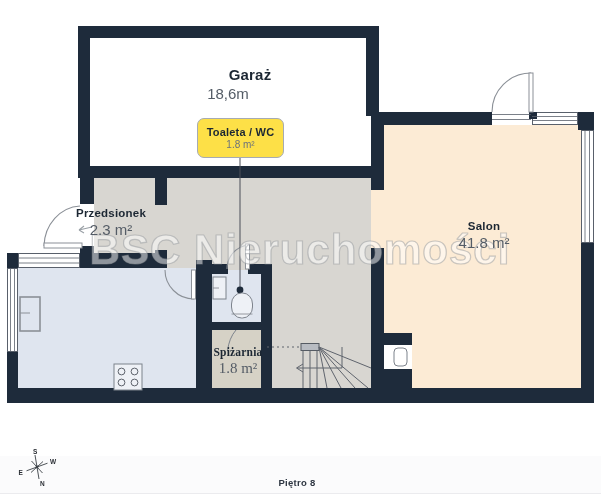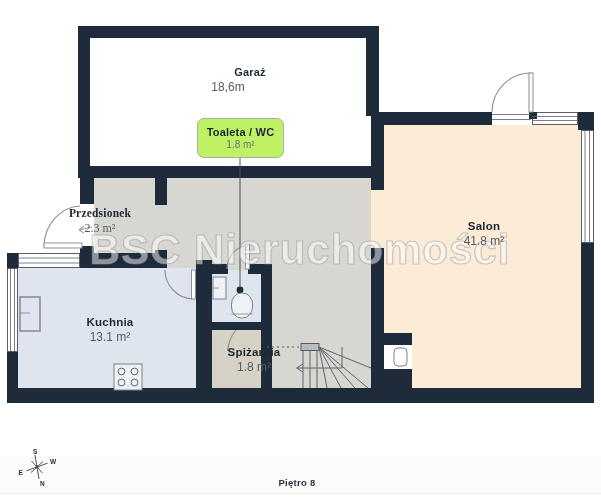"Garaż" .rname.big { font-size: 11px -> 15px }
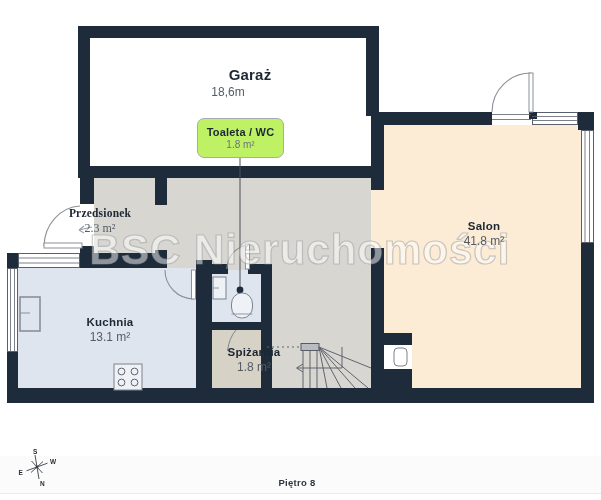"18,6m" .rarea { font-size: 12px -> 15px }
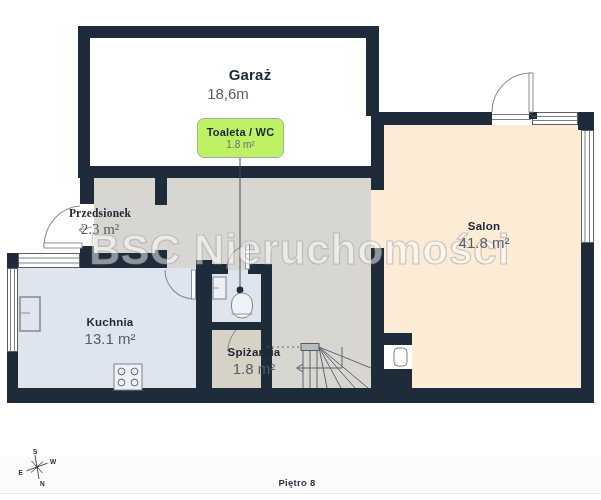"Toaleta / WC" .callout-box { background: #bef264 -> #fde047 }
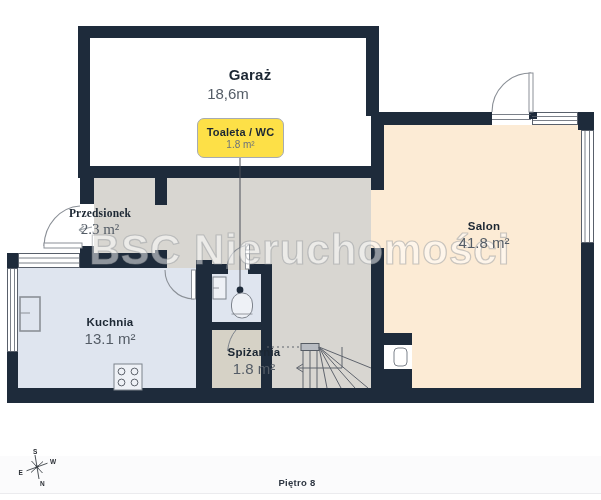"Przedsionek" div.room-label { font-family: Liberation Serif, serif -> none; left: 100px -> 111px }
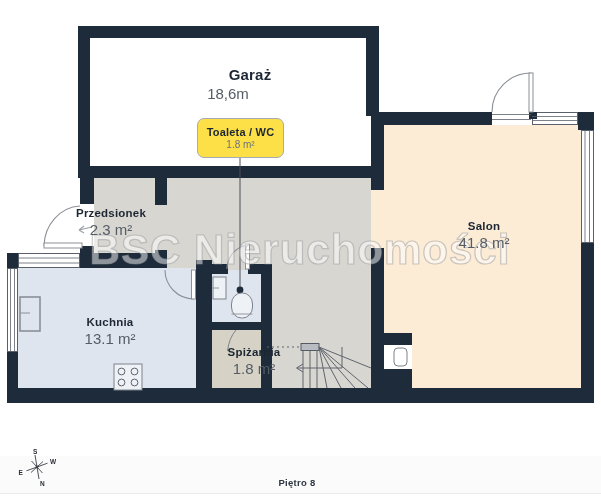"Kuchnia" div.room-label { html: <div> <div>Kuchnia</div> <div>13.1 m²</div> </div> -> none }
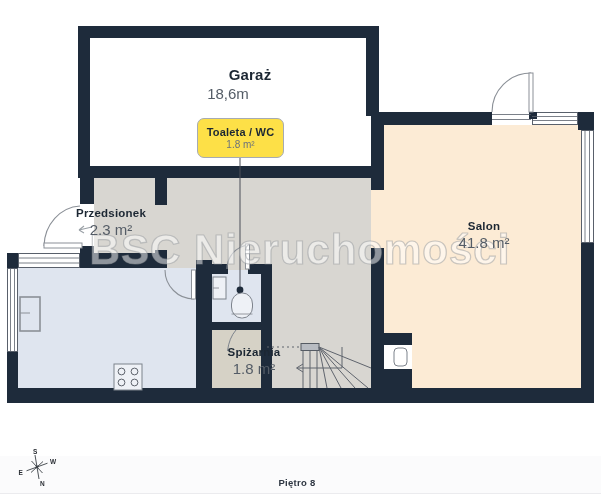"Spiżarnia" div.room-label { font-family: none -> Liberation Serif, serif; left: 254px -> 238px }
